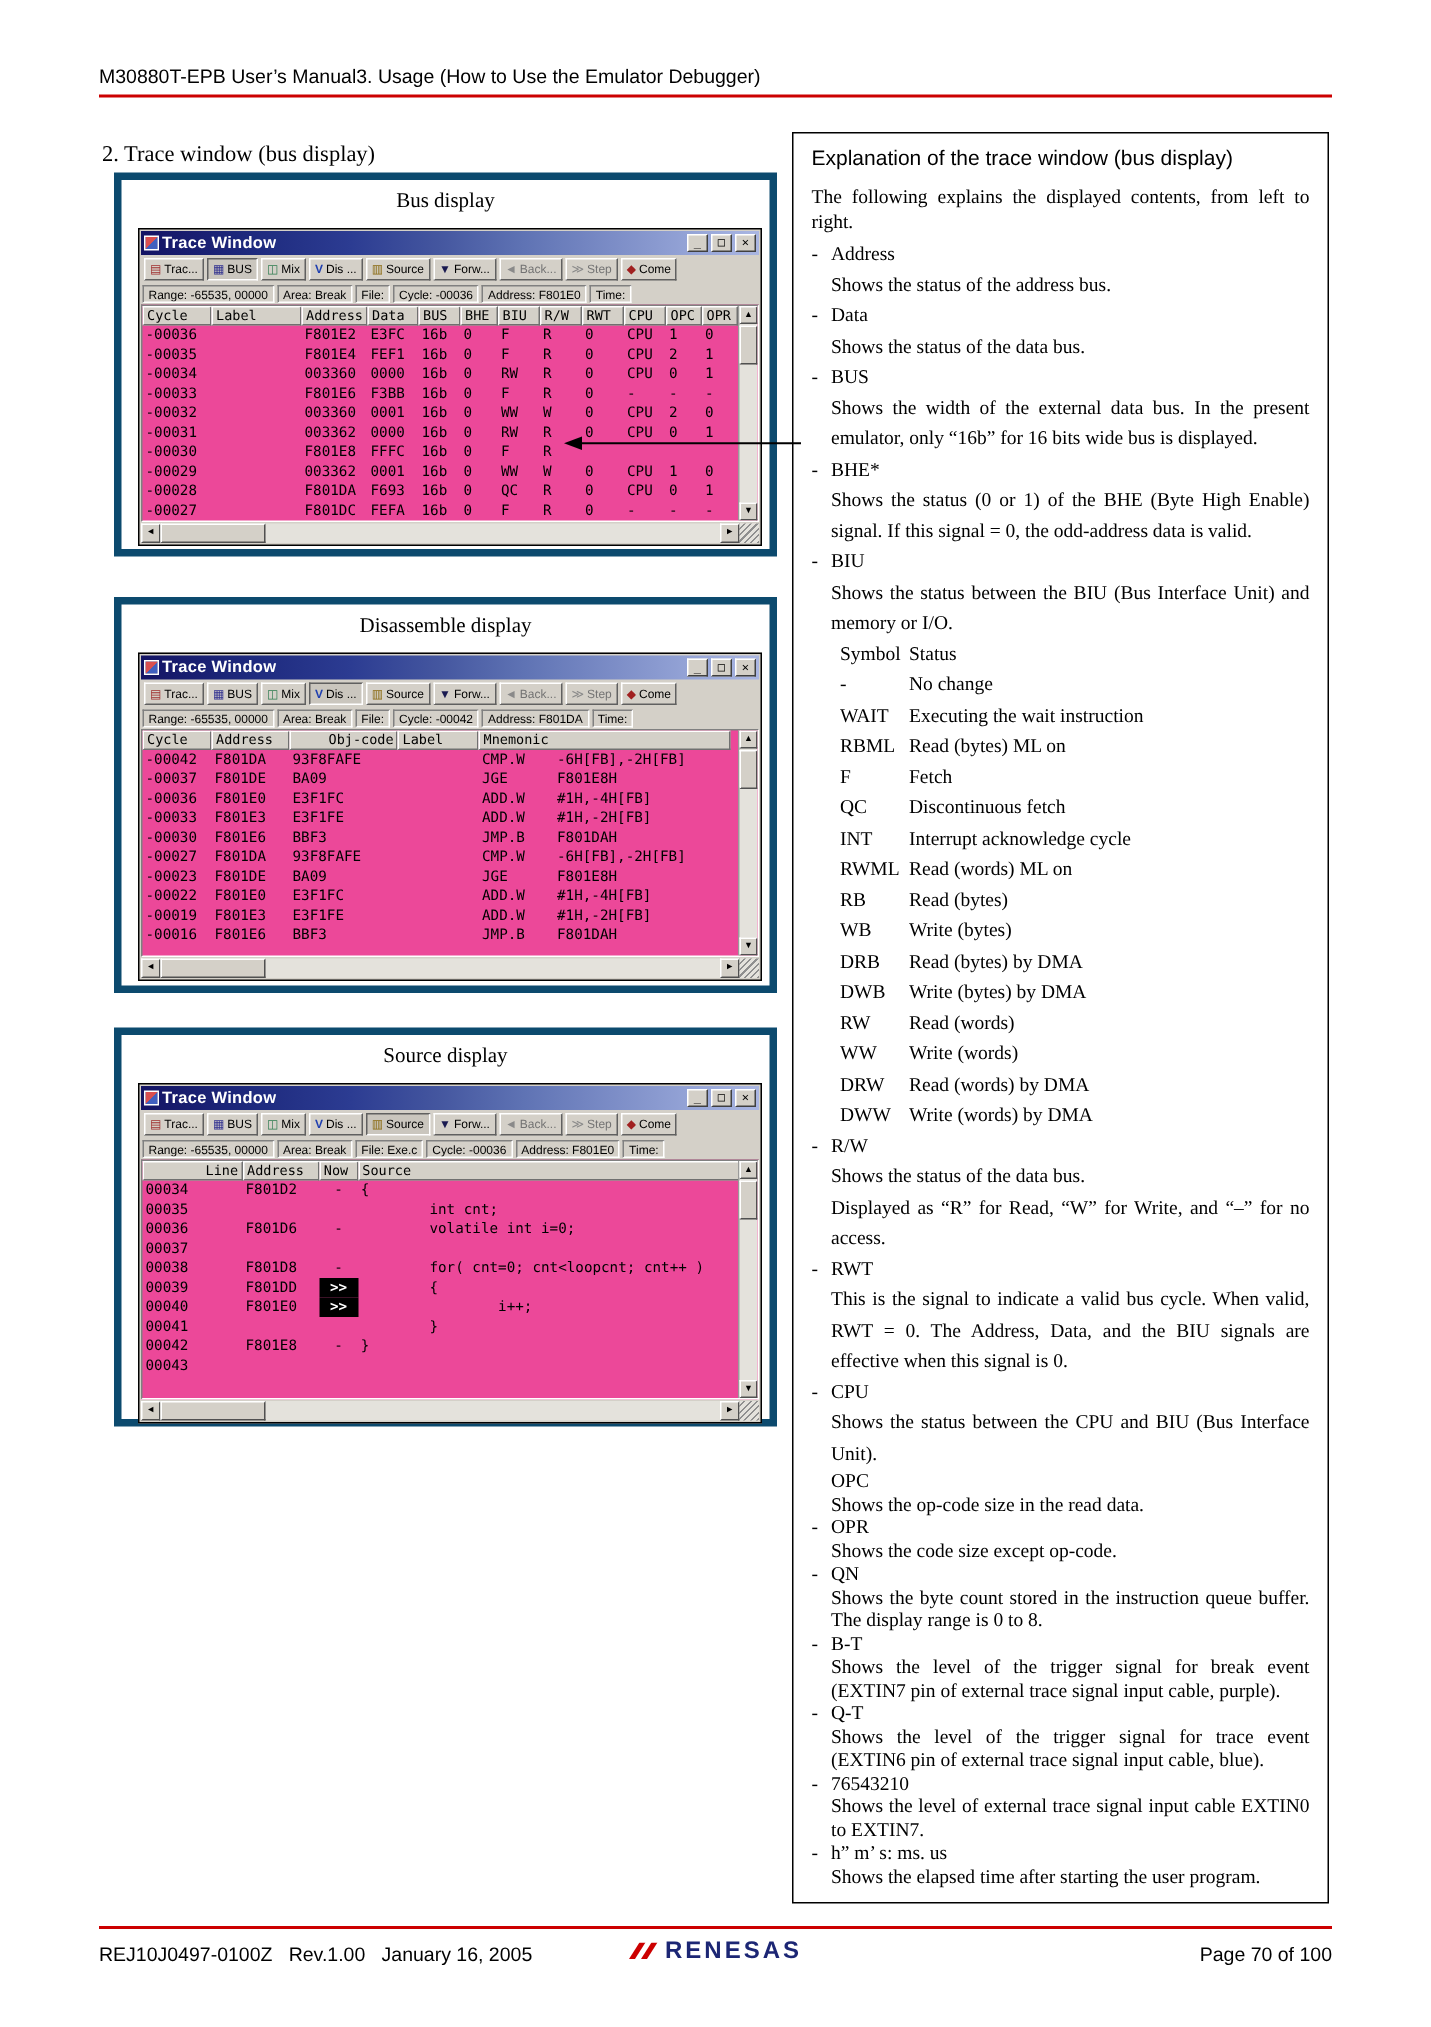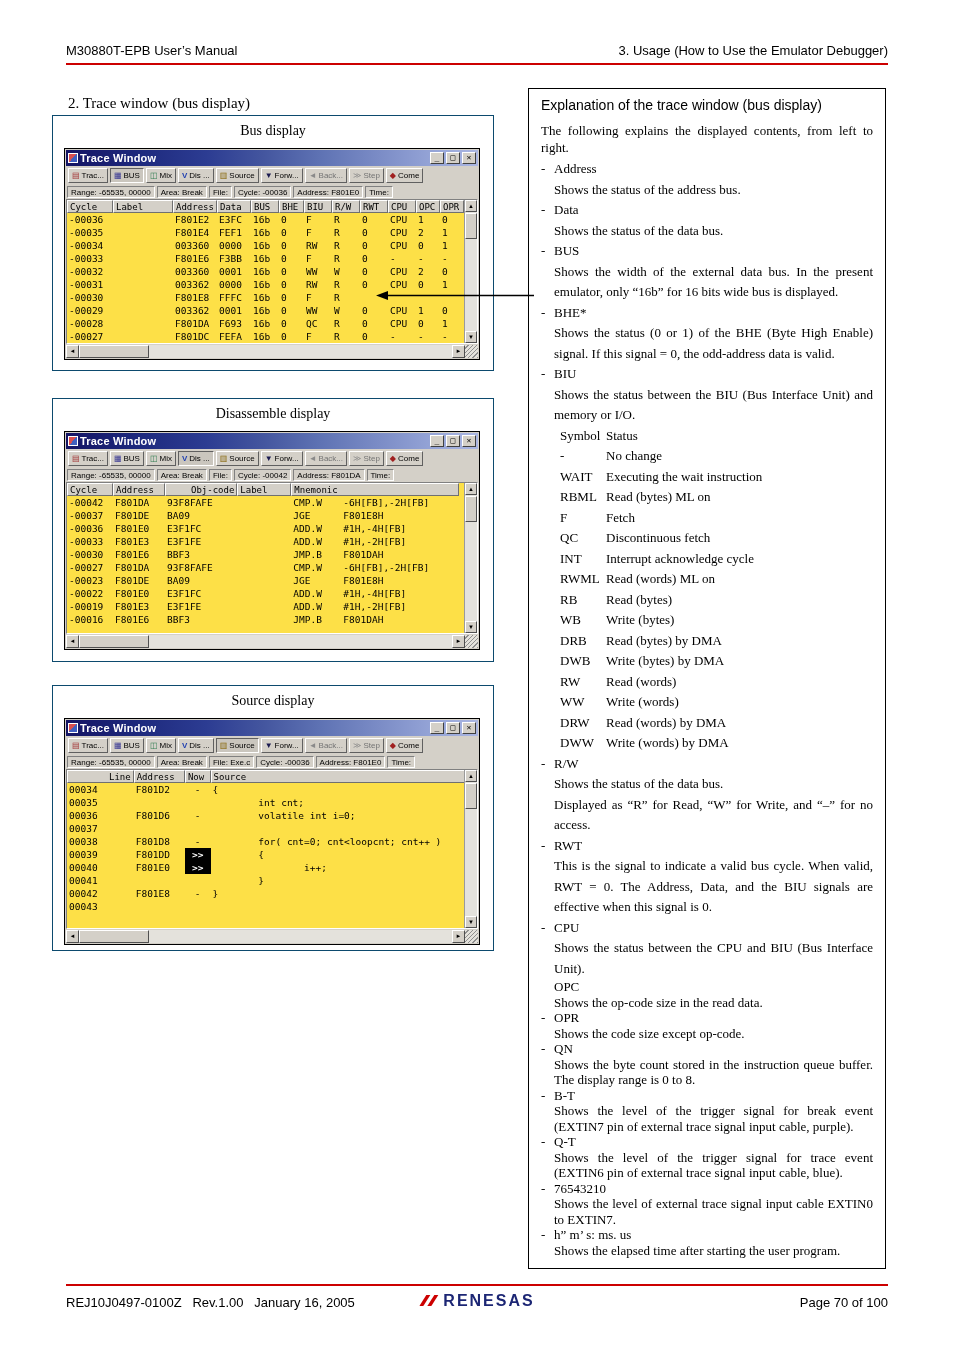"M30880T-EPB User’s Manual" .page-header { justify-content: space-between -> none }
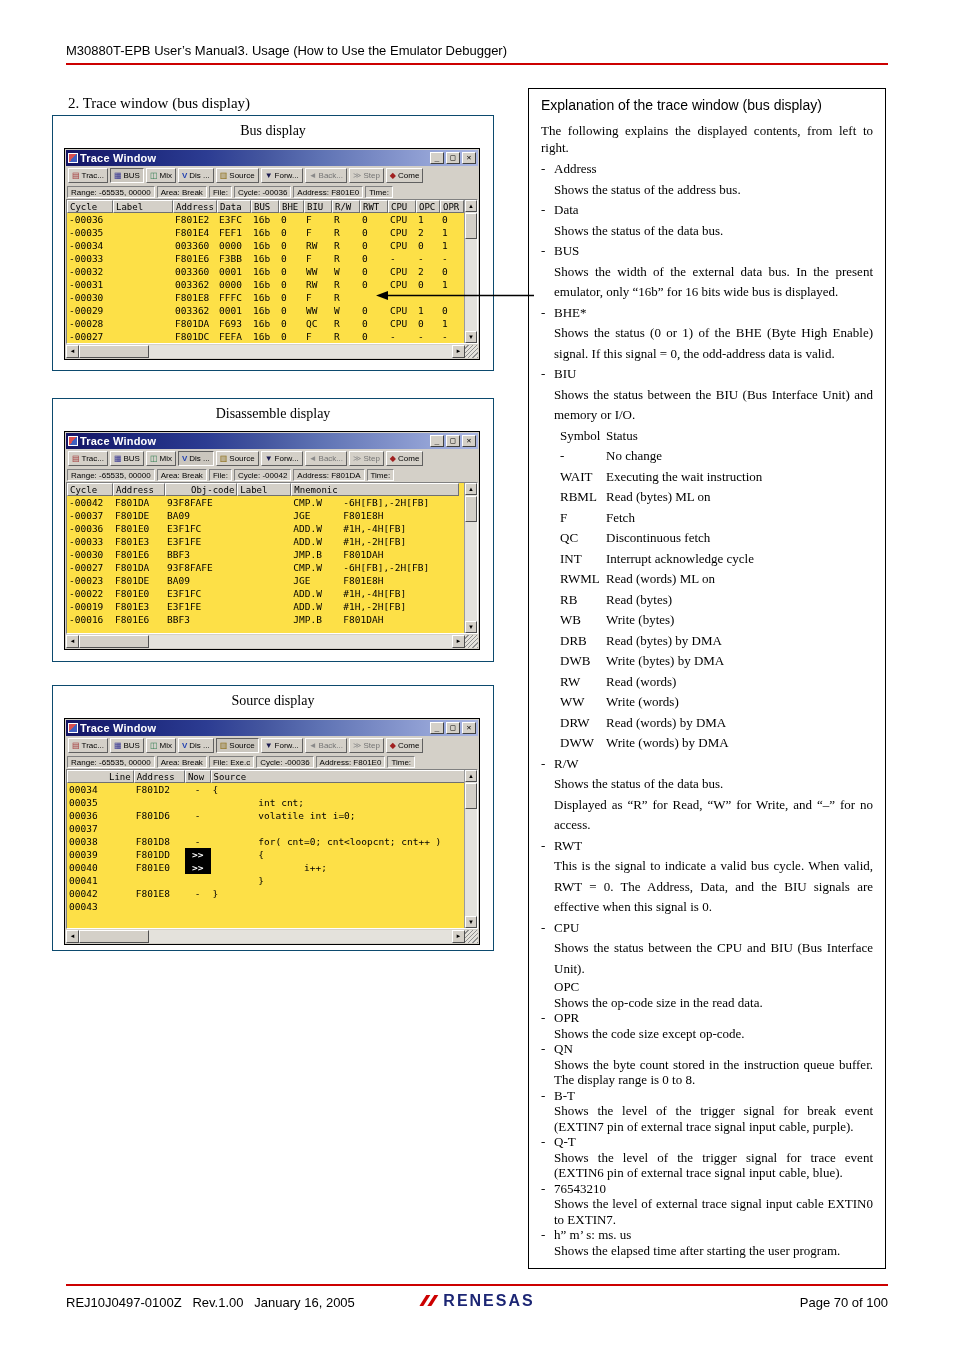"Bus display" .figure-box { border: 1px solid #0c4a6e -> 5px solid #0c4a6e; left: 52px -> 76px }
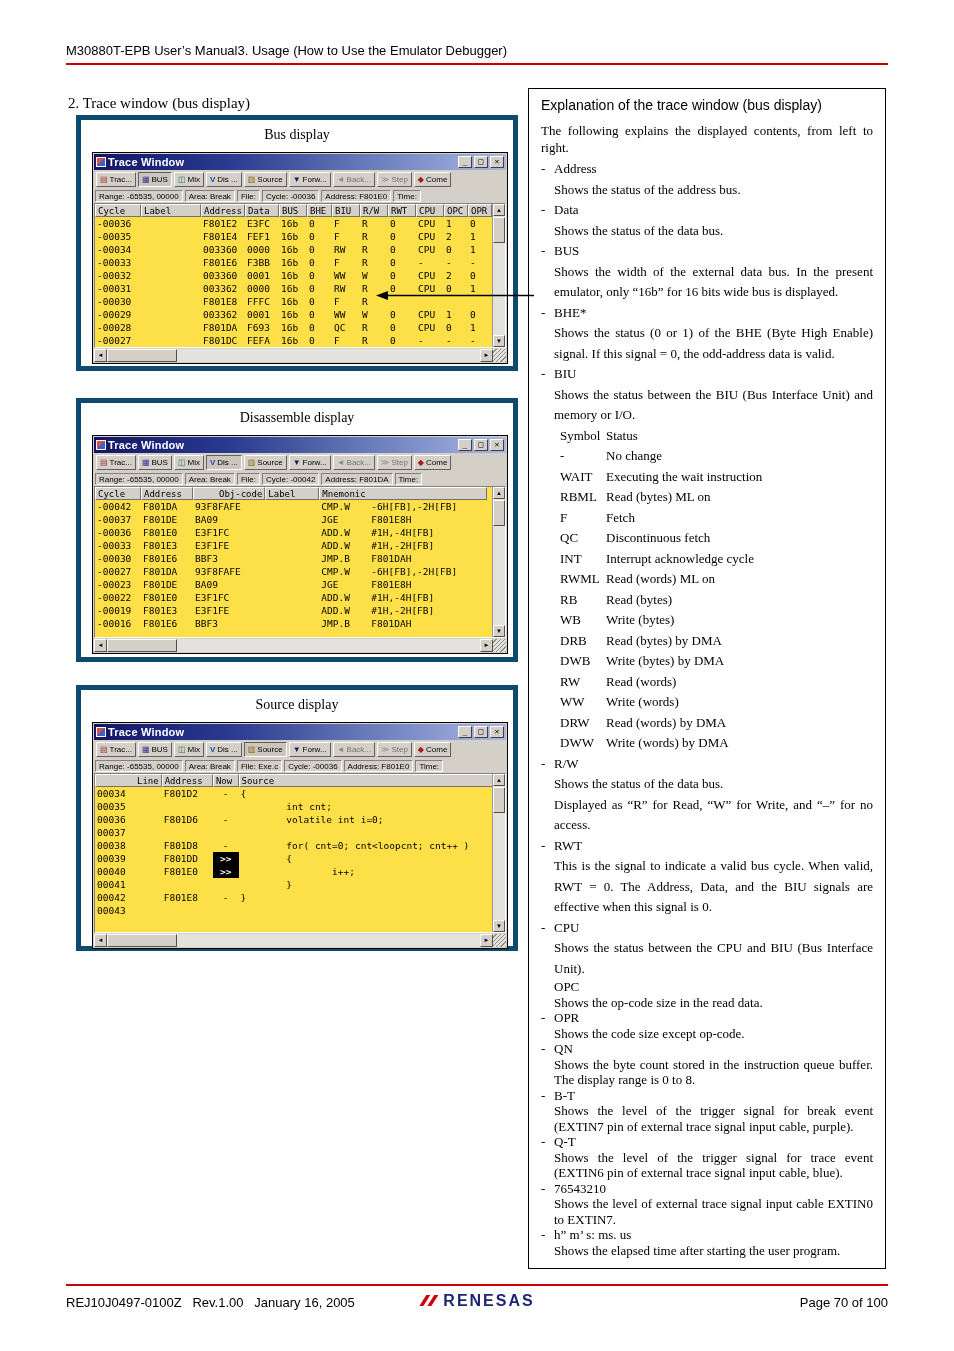"Cycle" .tablewrap { background: #fde047 -> #ec4899 }
